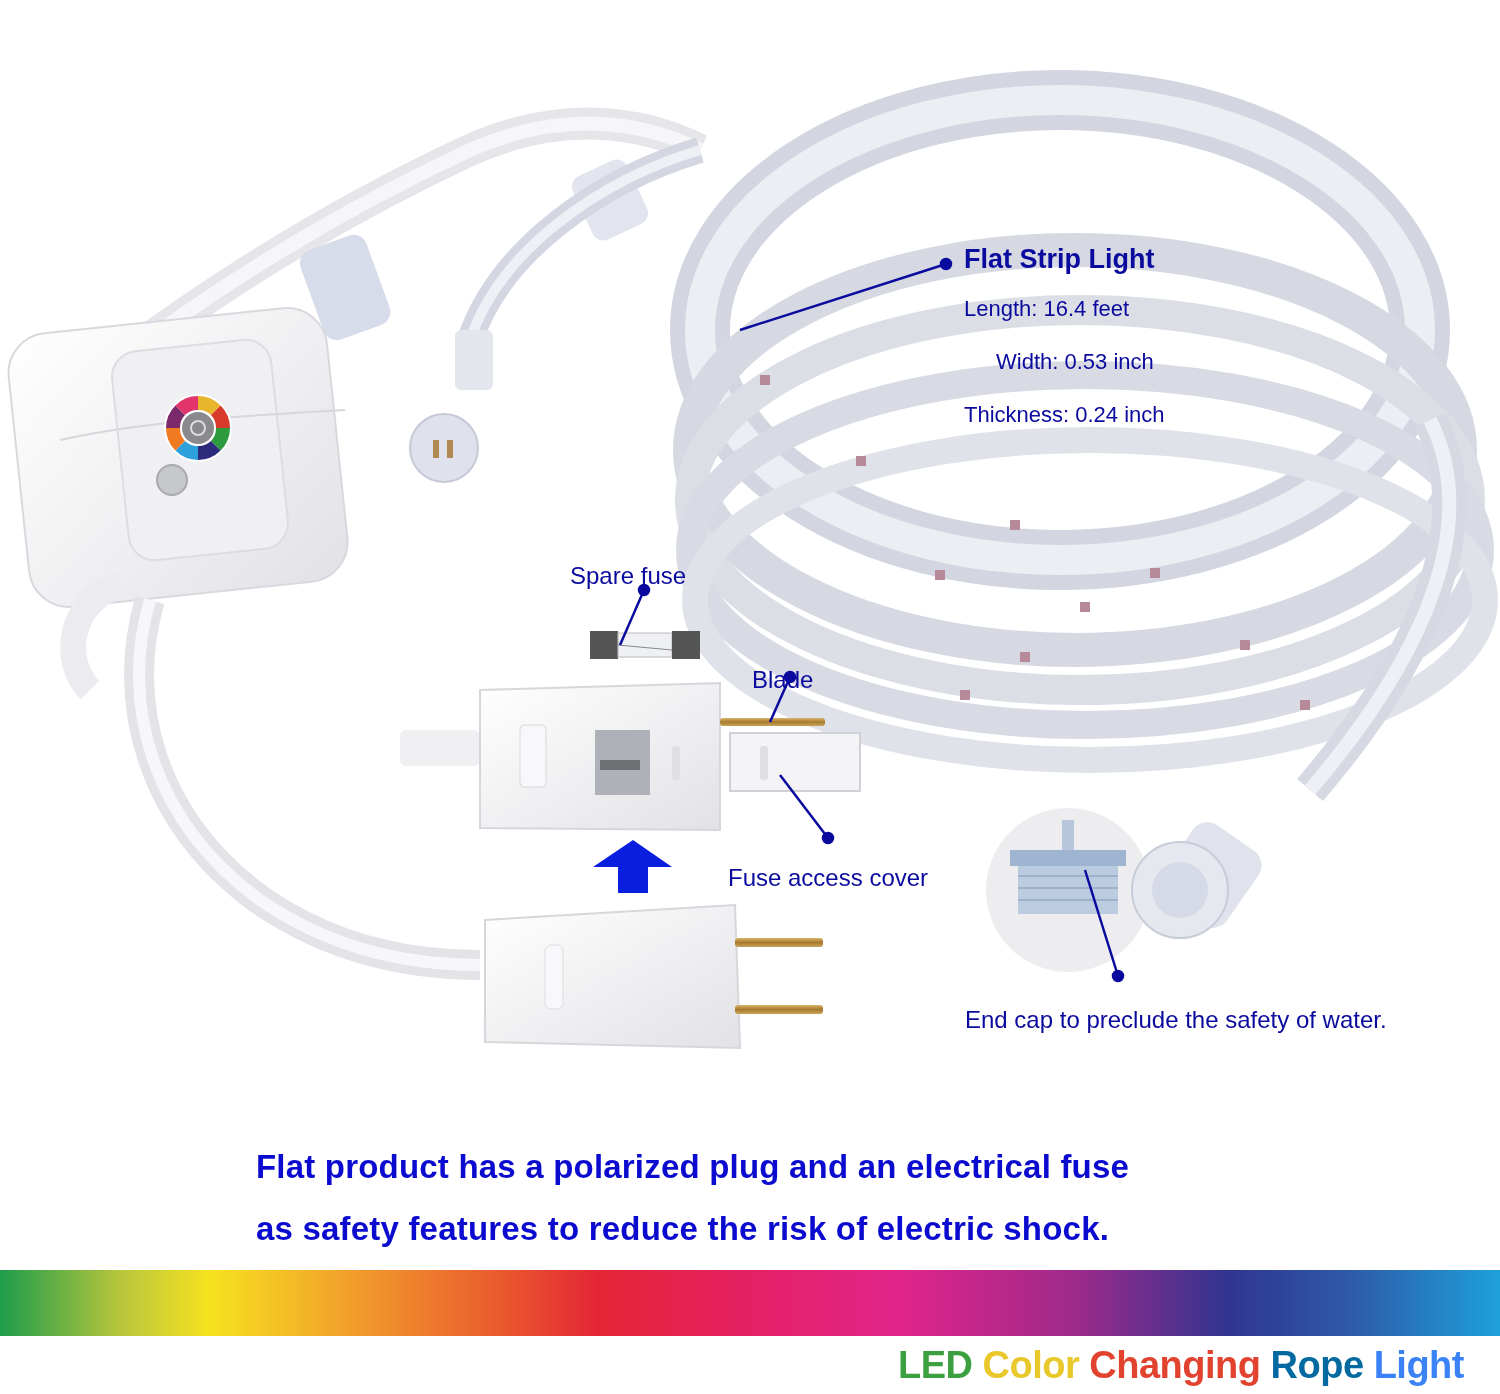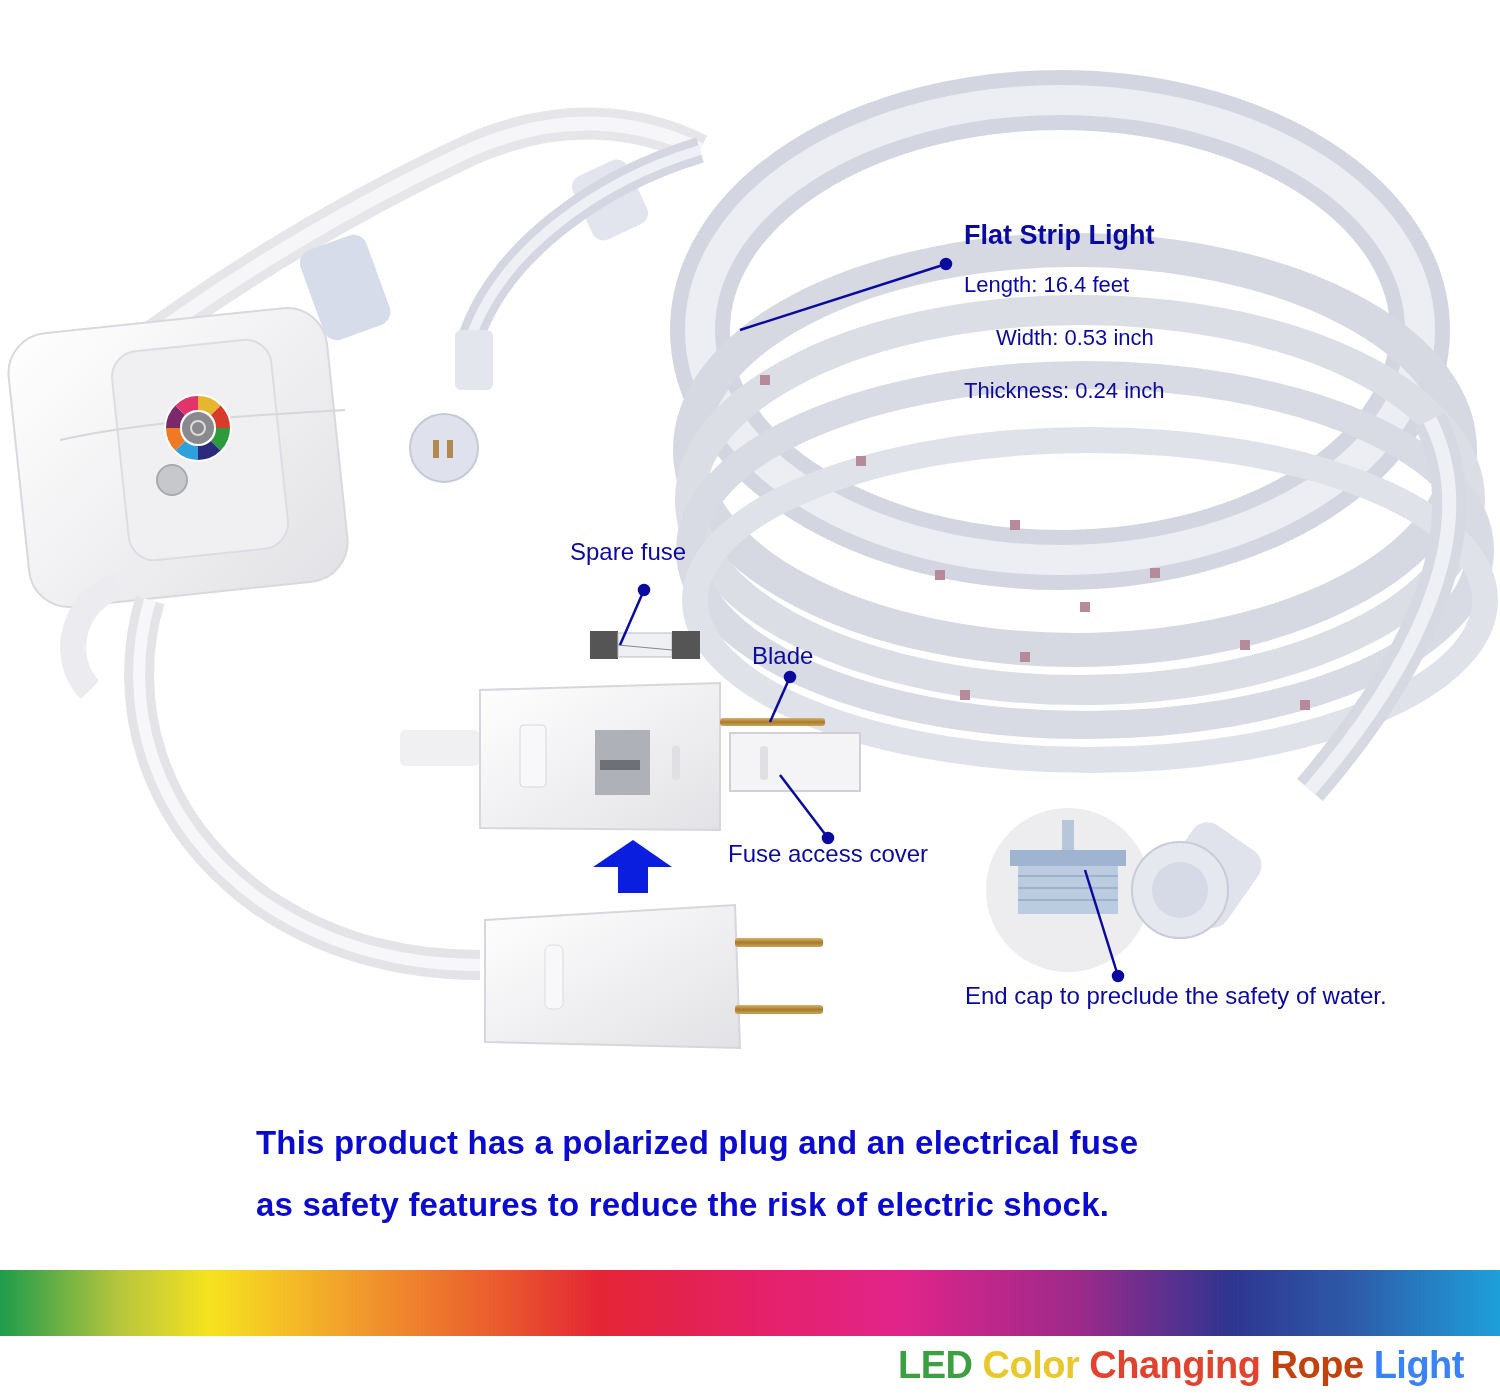"Flat Strip Light" .abs { margin-top: none -> 24px }
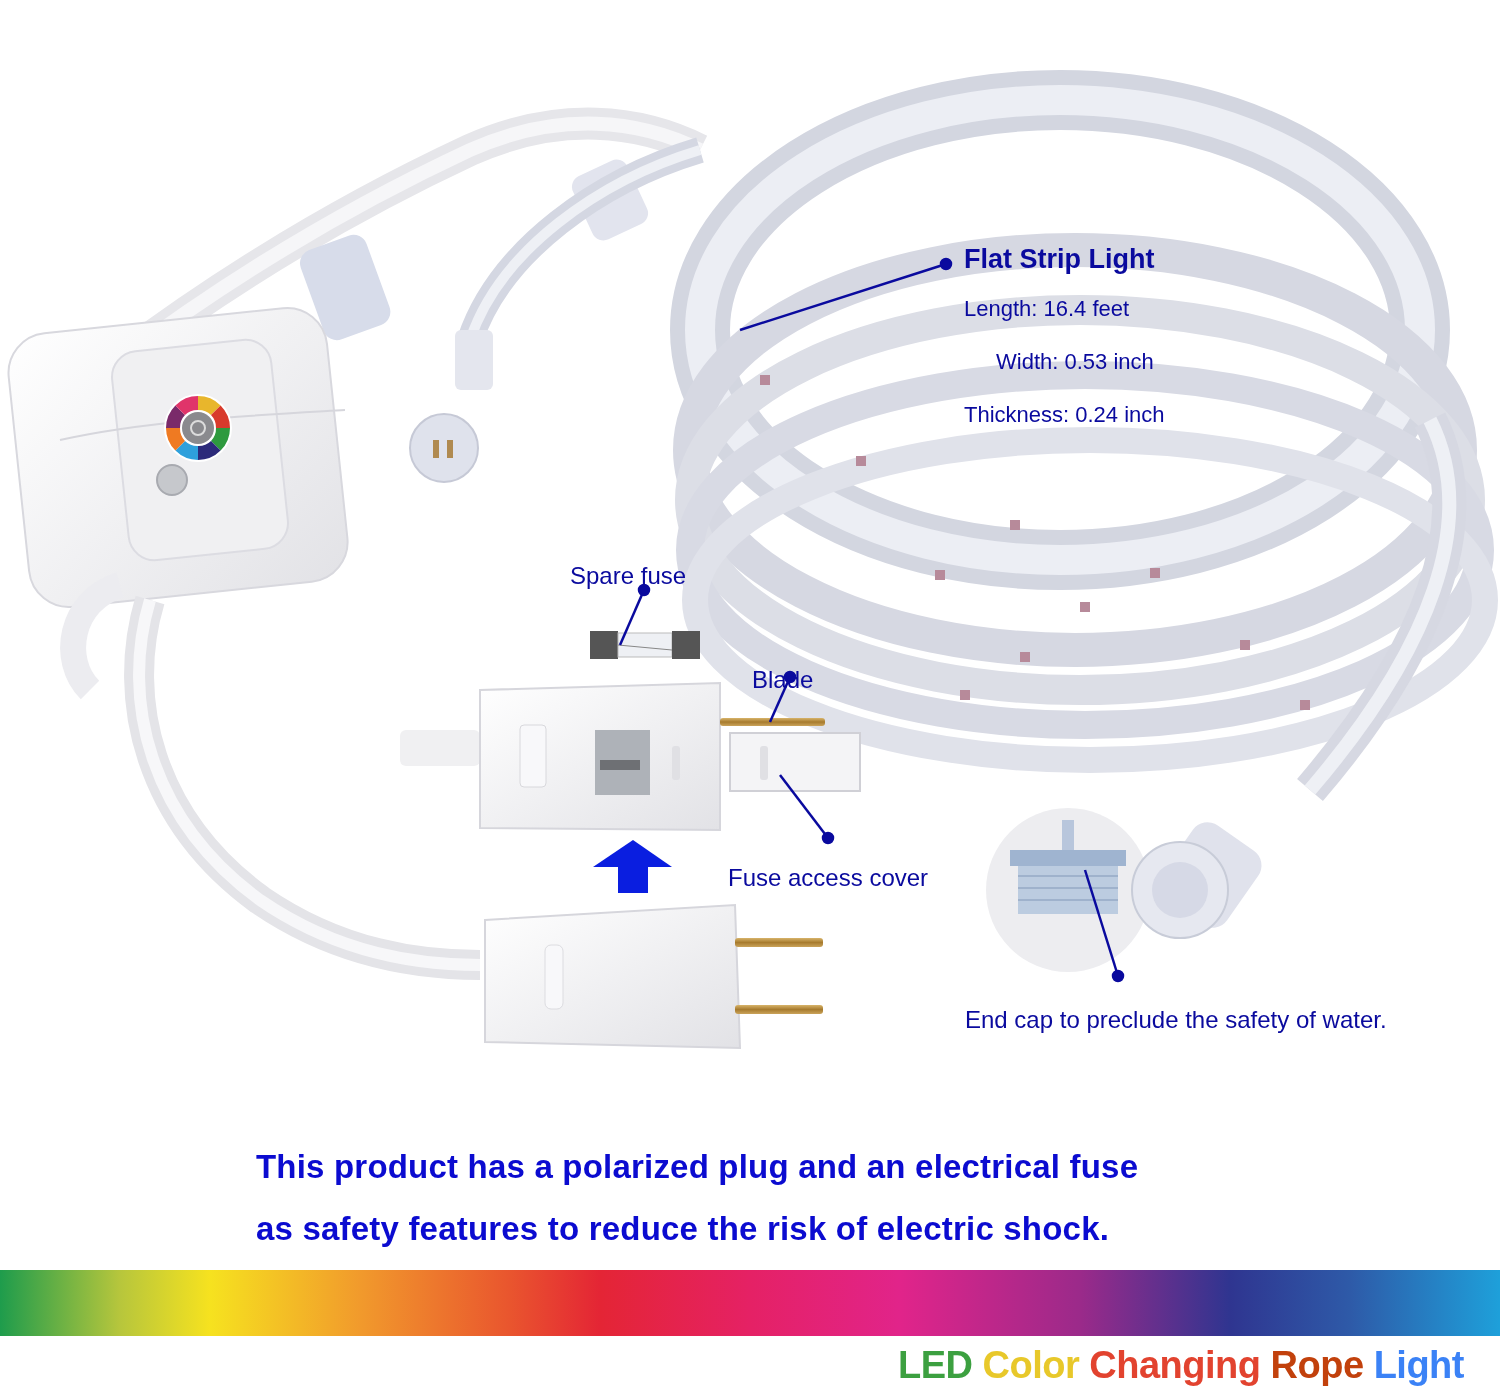"This product has a polarized" div.abs { text: This -> Flat }
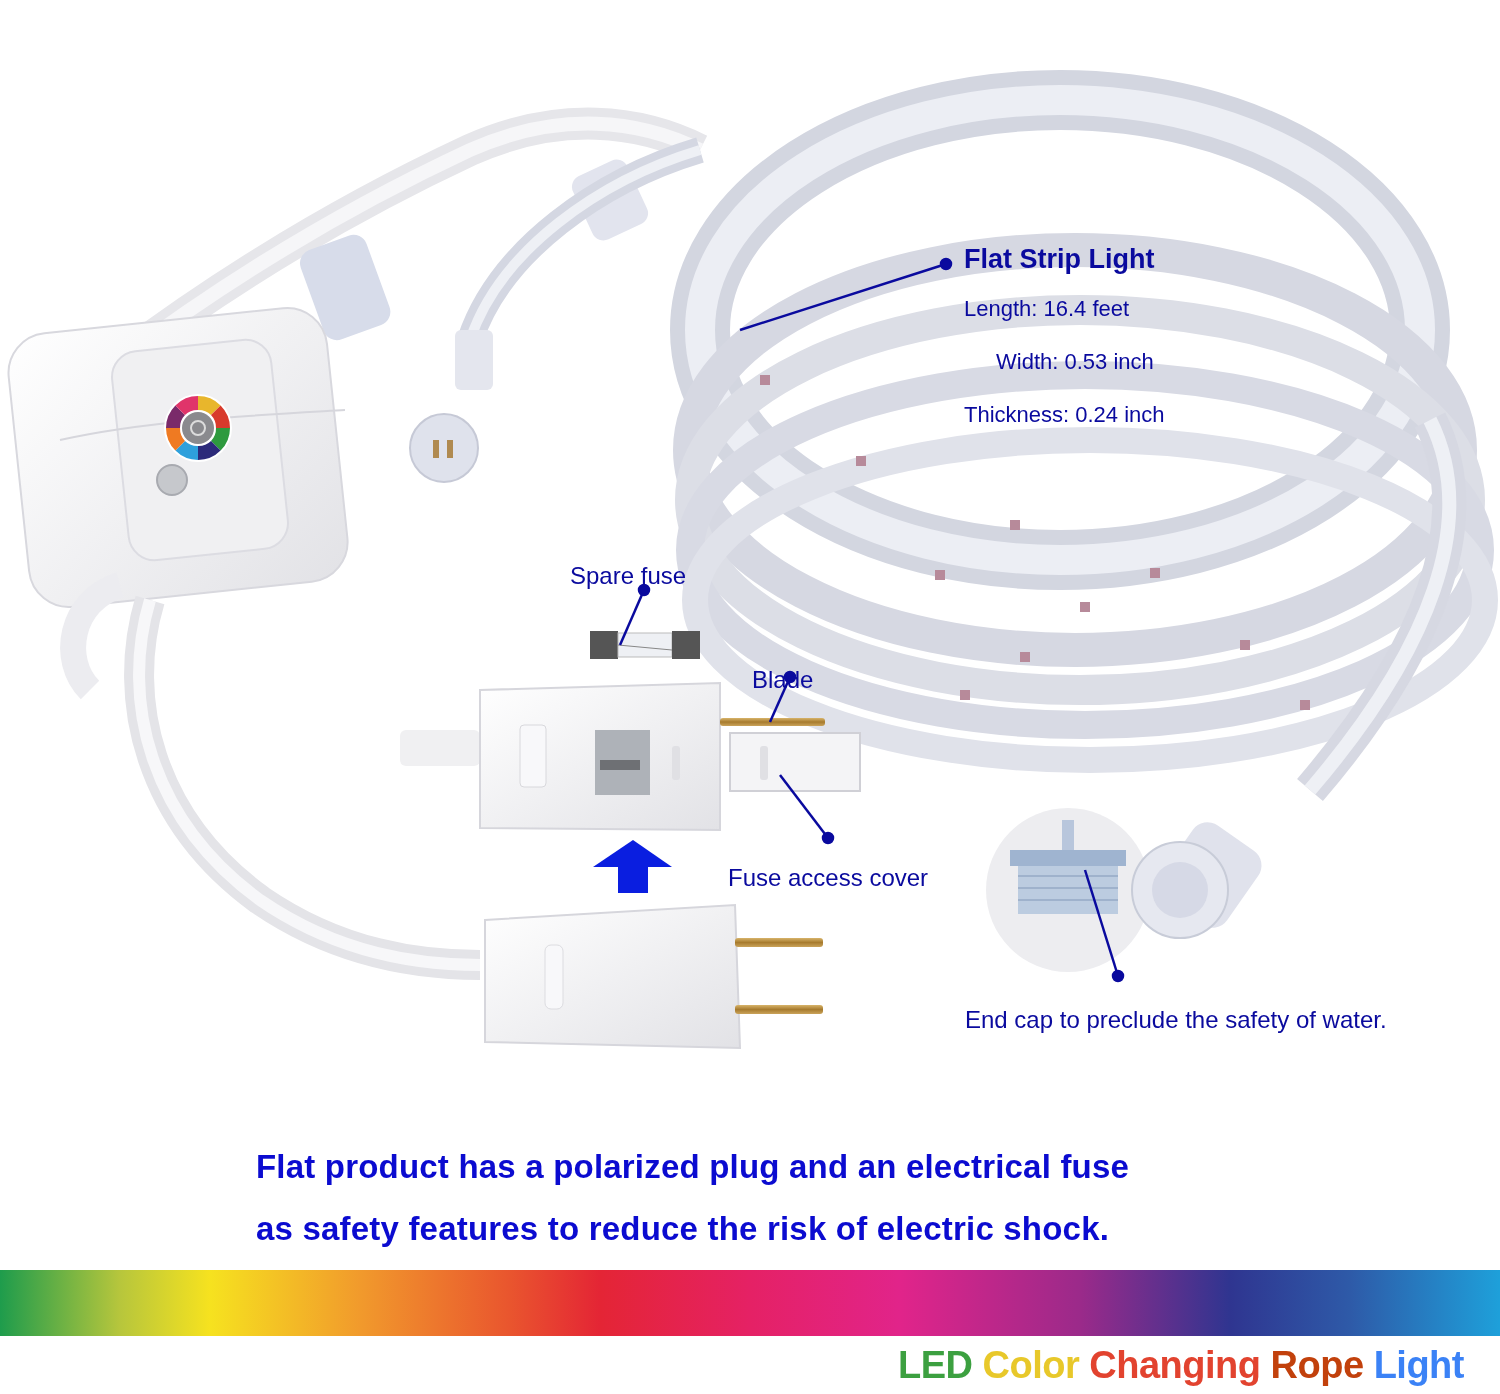"Rope" span { color: #c2410c -> #0369a1 }
